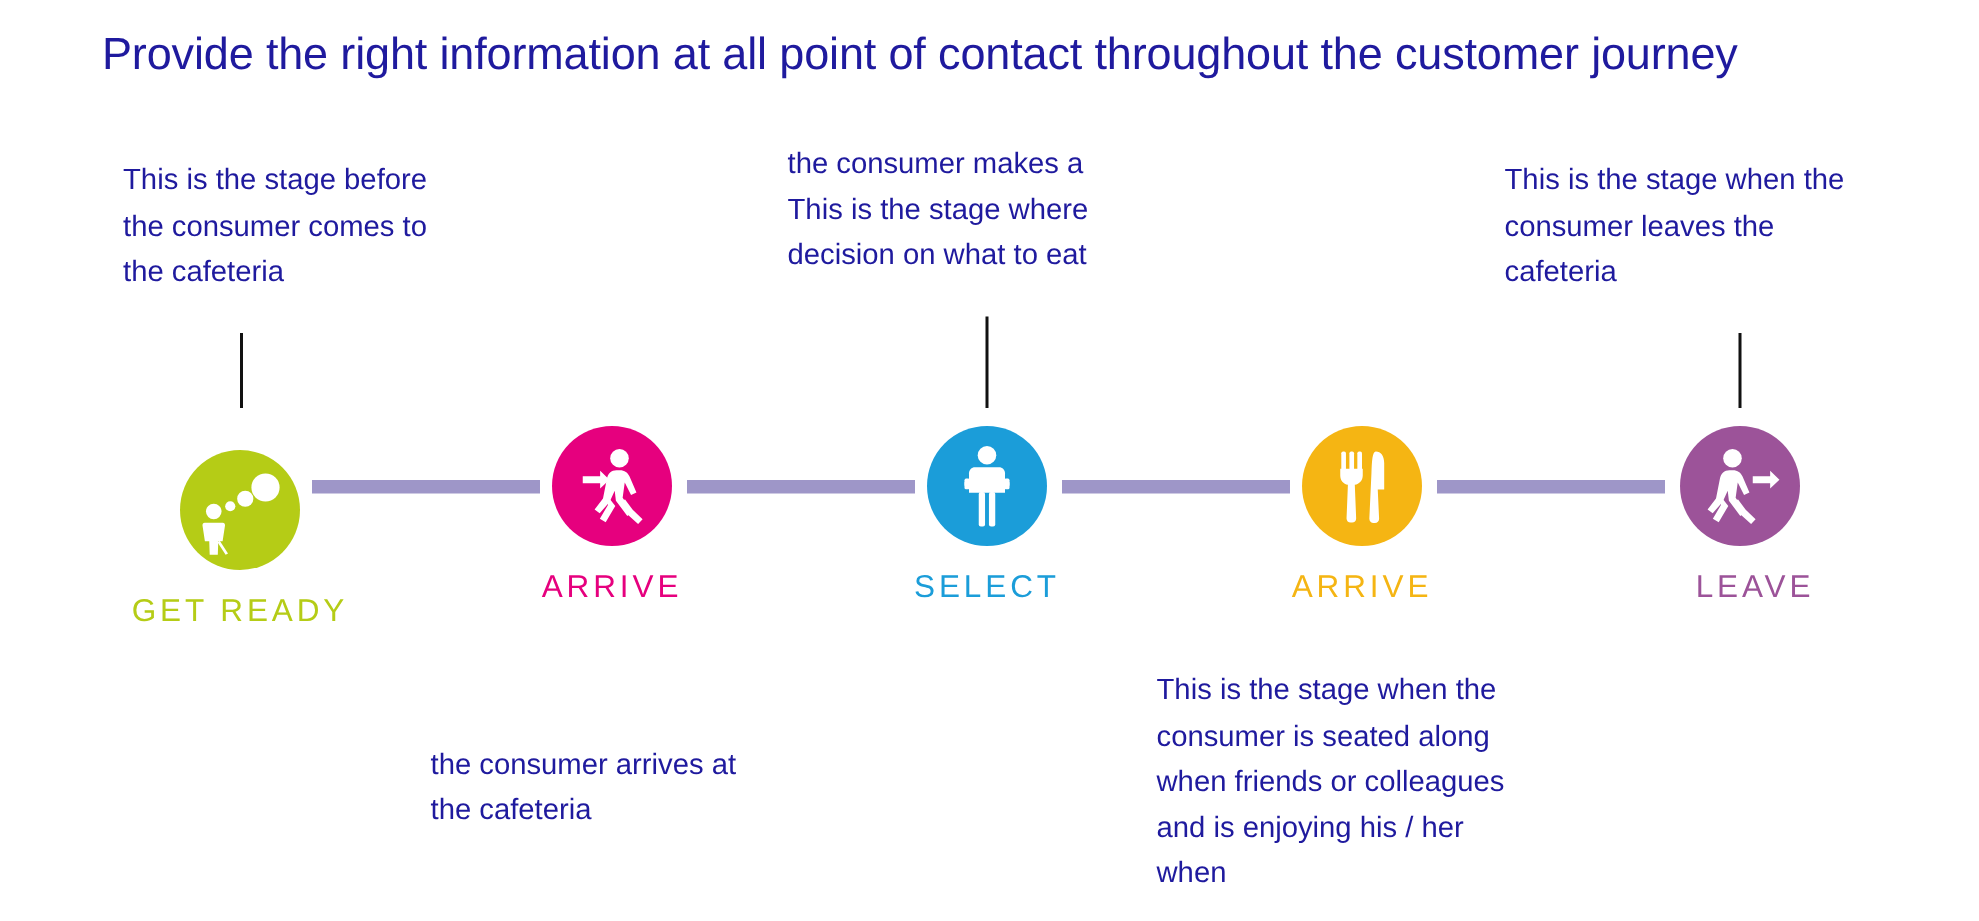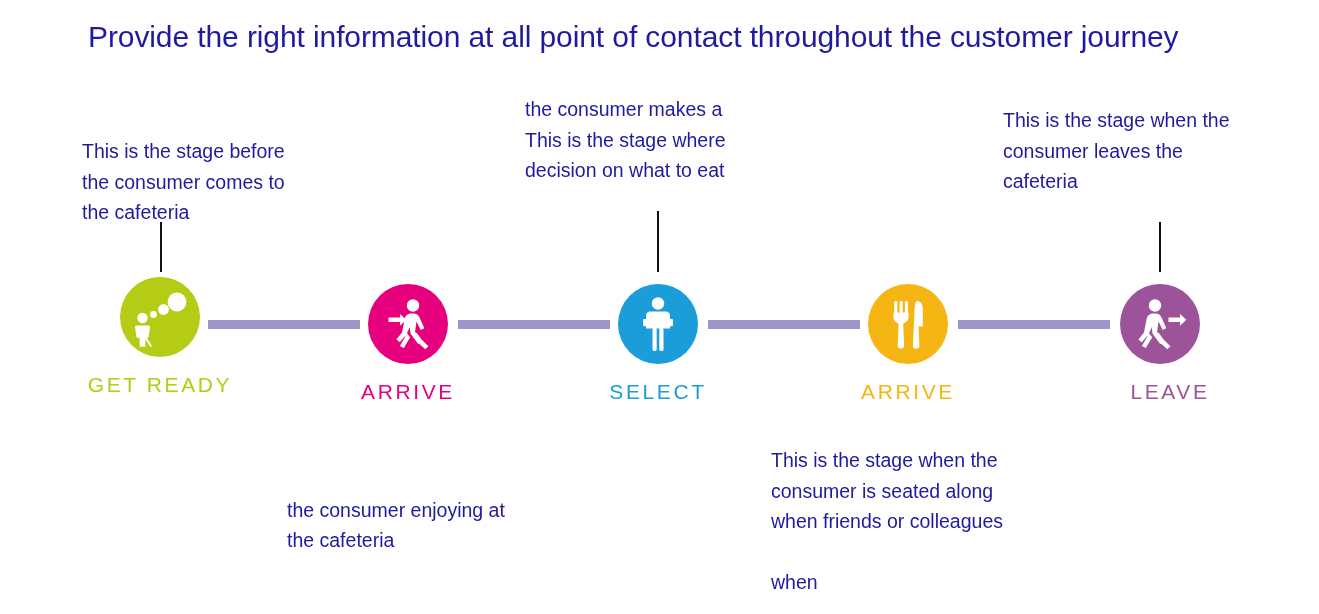"Provide the right information at" .title { margin-left: 20px -> none }
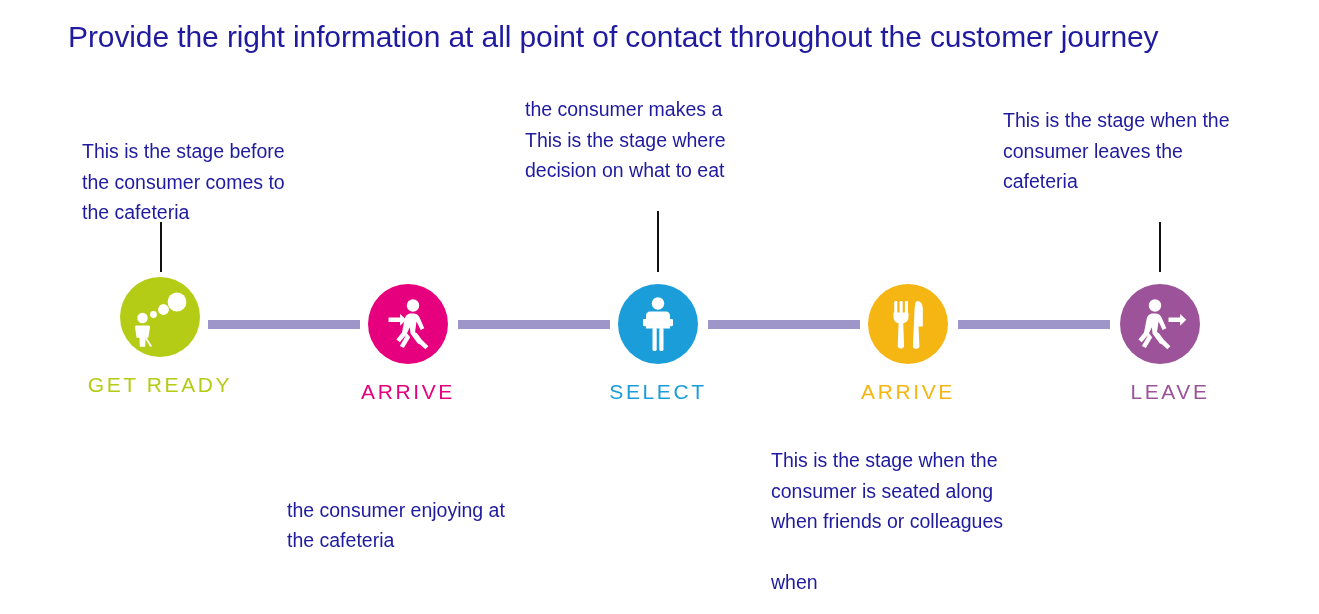"This is the stage before" .ann-1 { margin-top: 31px -> none }
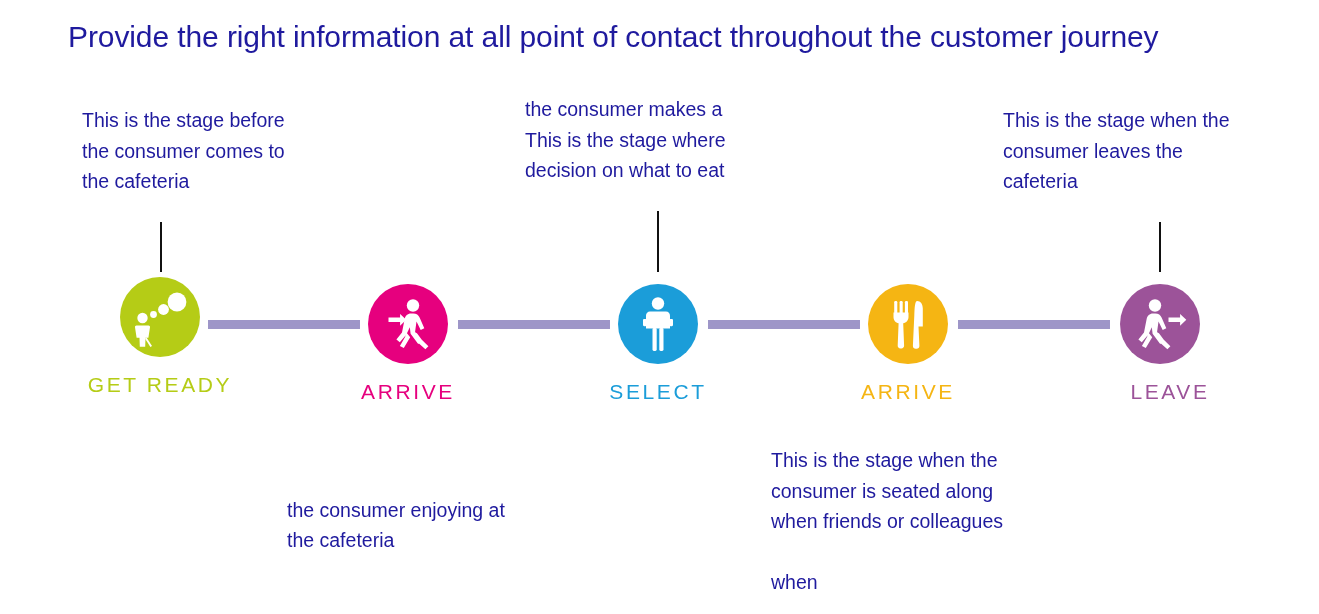"GET READY" div.node { top: 277px -> 300px }
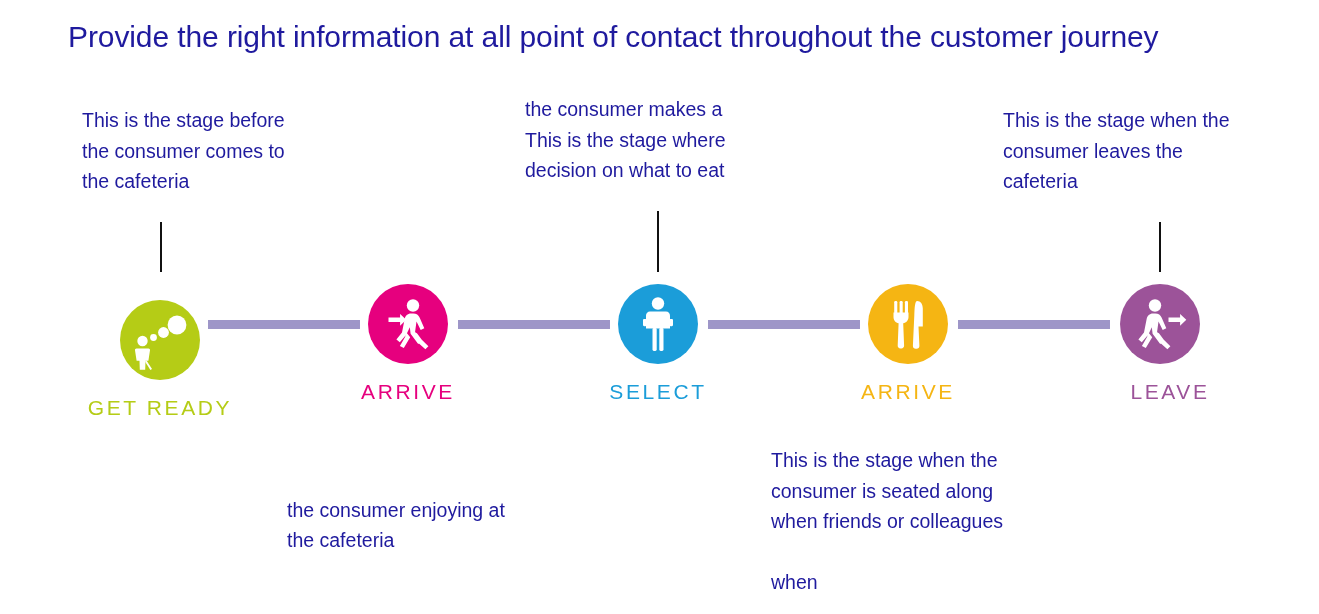"the consumer enjoying at" span { text: enjoying -> arrives }
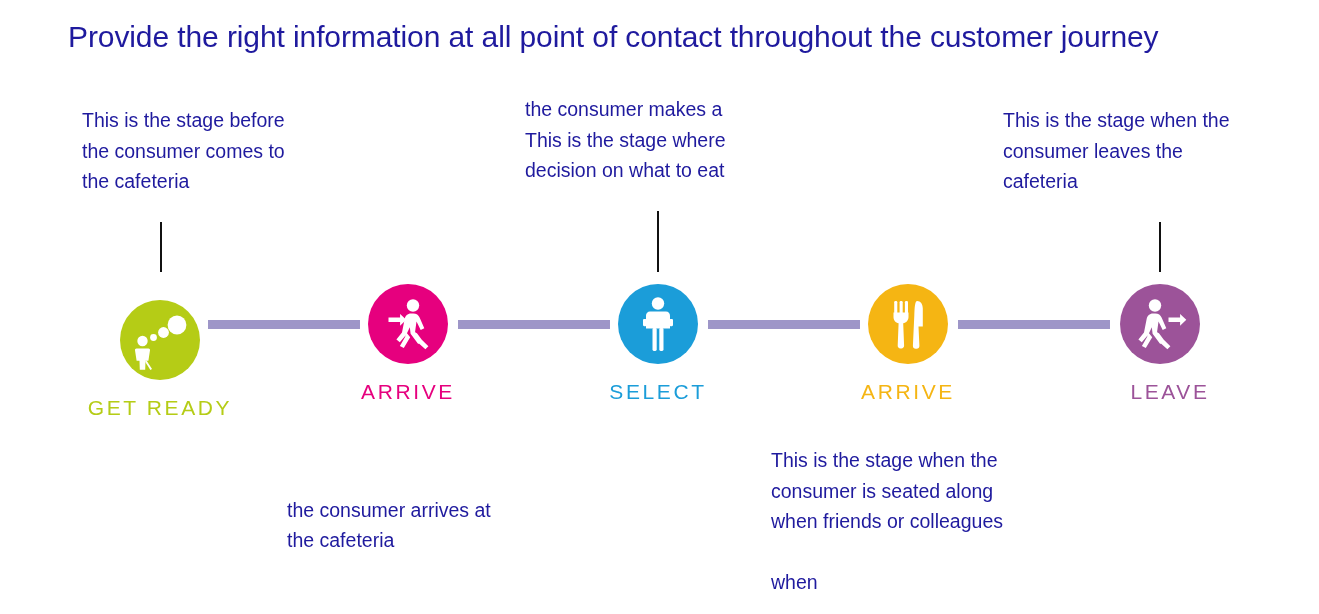"and is enjoying his /" span { html: none -> <span>and is enjoying his / her</span> }
